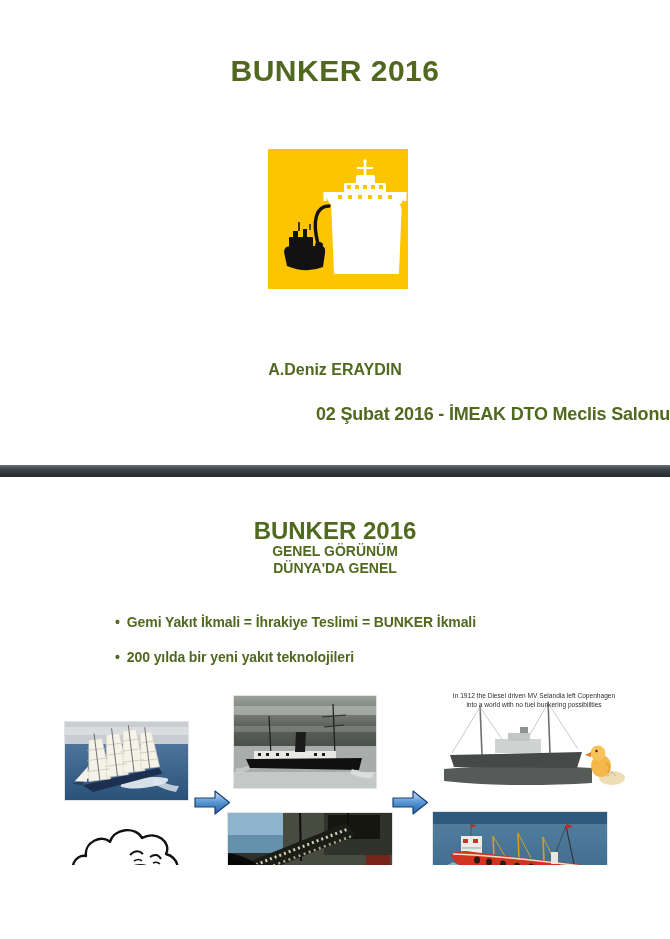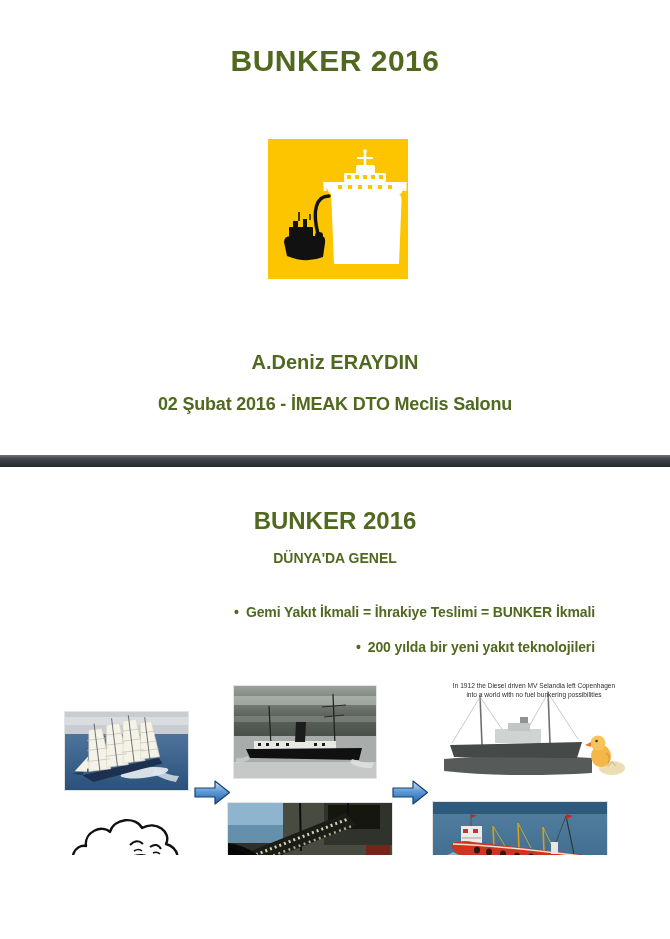"BUNKER 2016" #page { margin: 0 auto -> 10px auto }
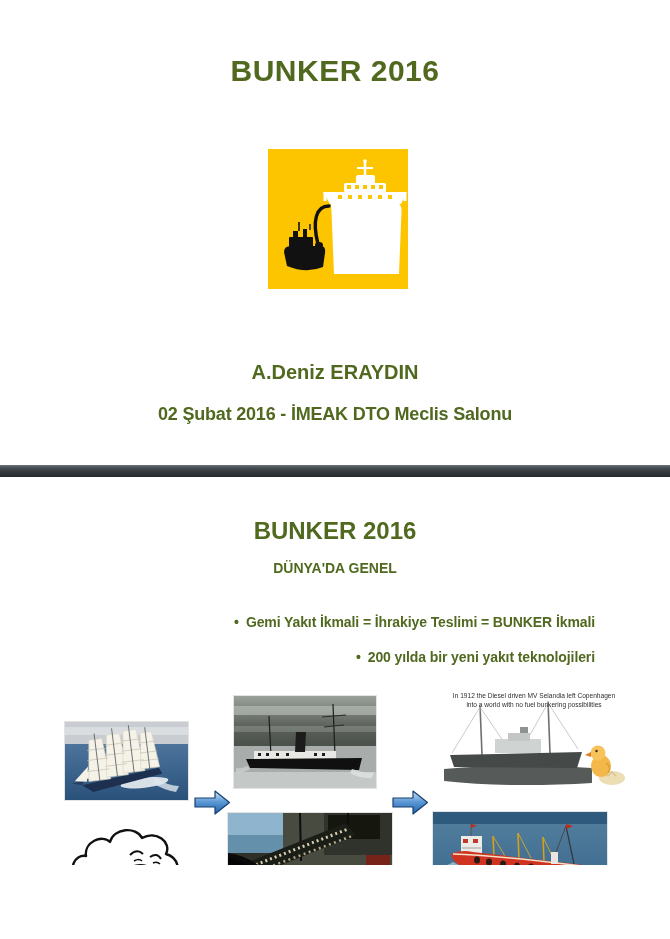"A.Deniz ERAYDIN" .s1-author { font-size: 20px -> 16px }
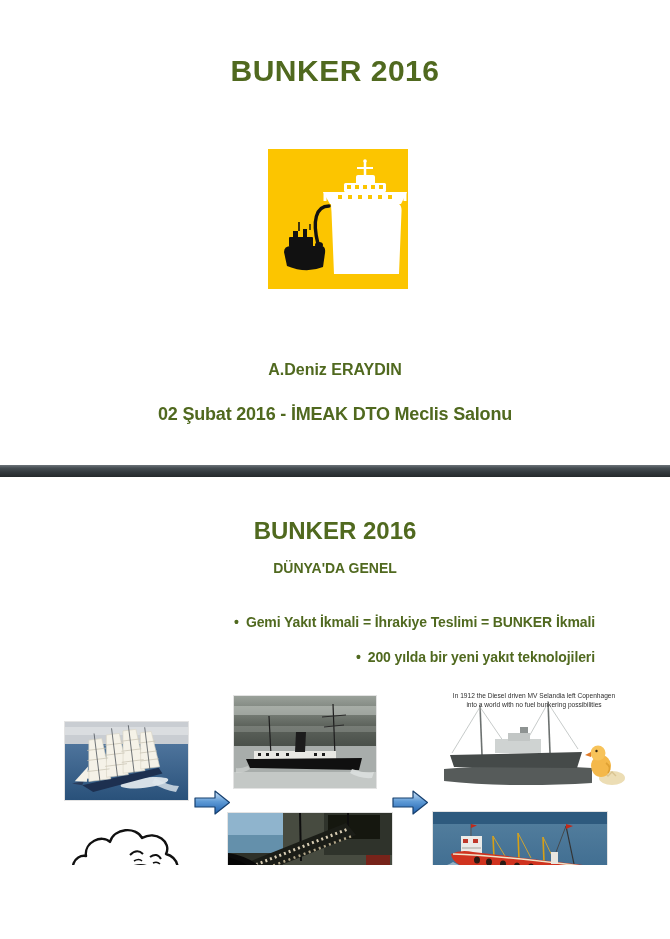"02 Şubat 2016 - İMEAK" .s1-event { text-align: none -> right }
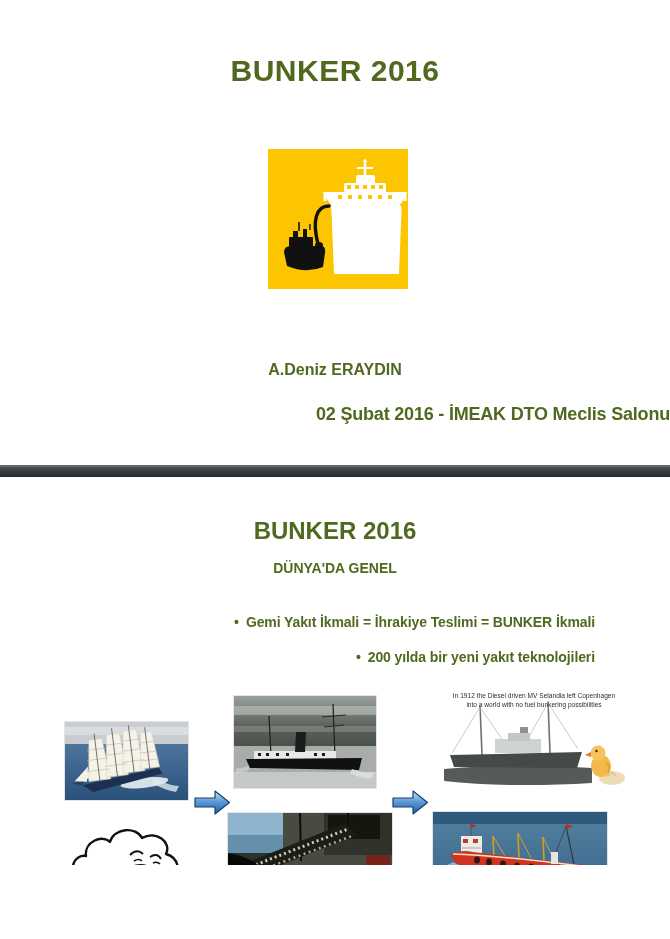"GENEL GÖRÜNÜM" div.abs { html: none -> <div>GENEL GÖRÜNÜM</div> }
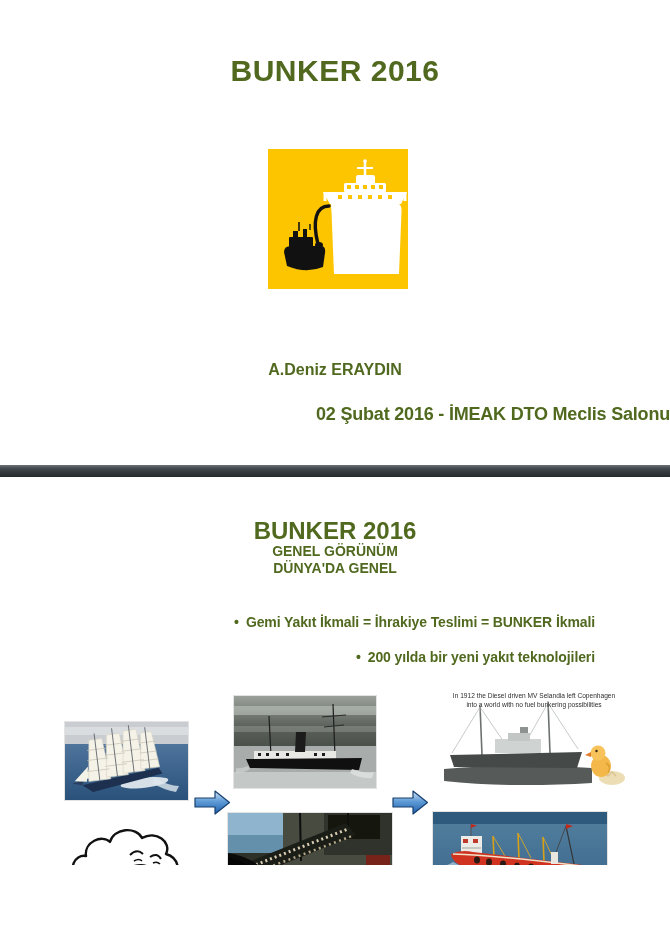"• Gemi Yakıt İkmali =" .green { text-align: right -> none }
